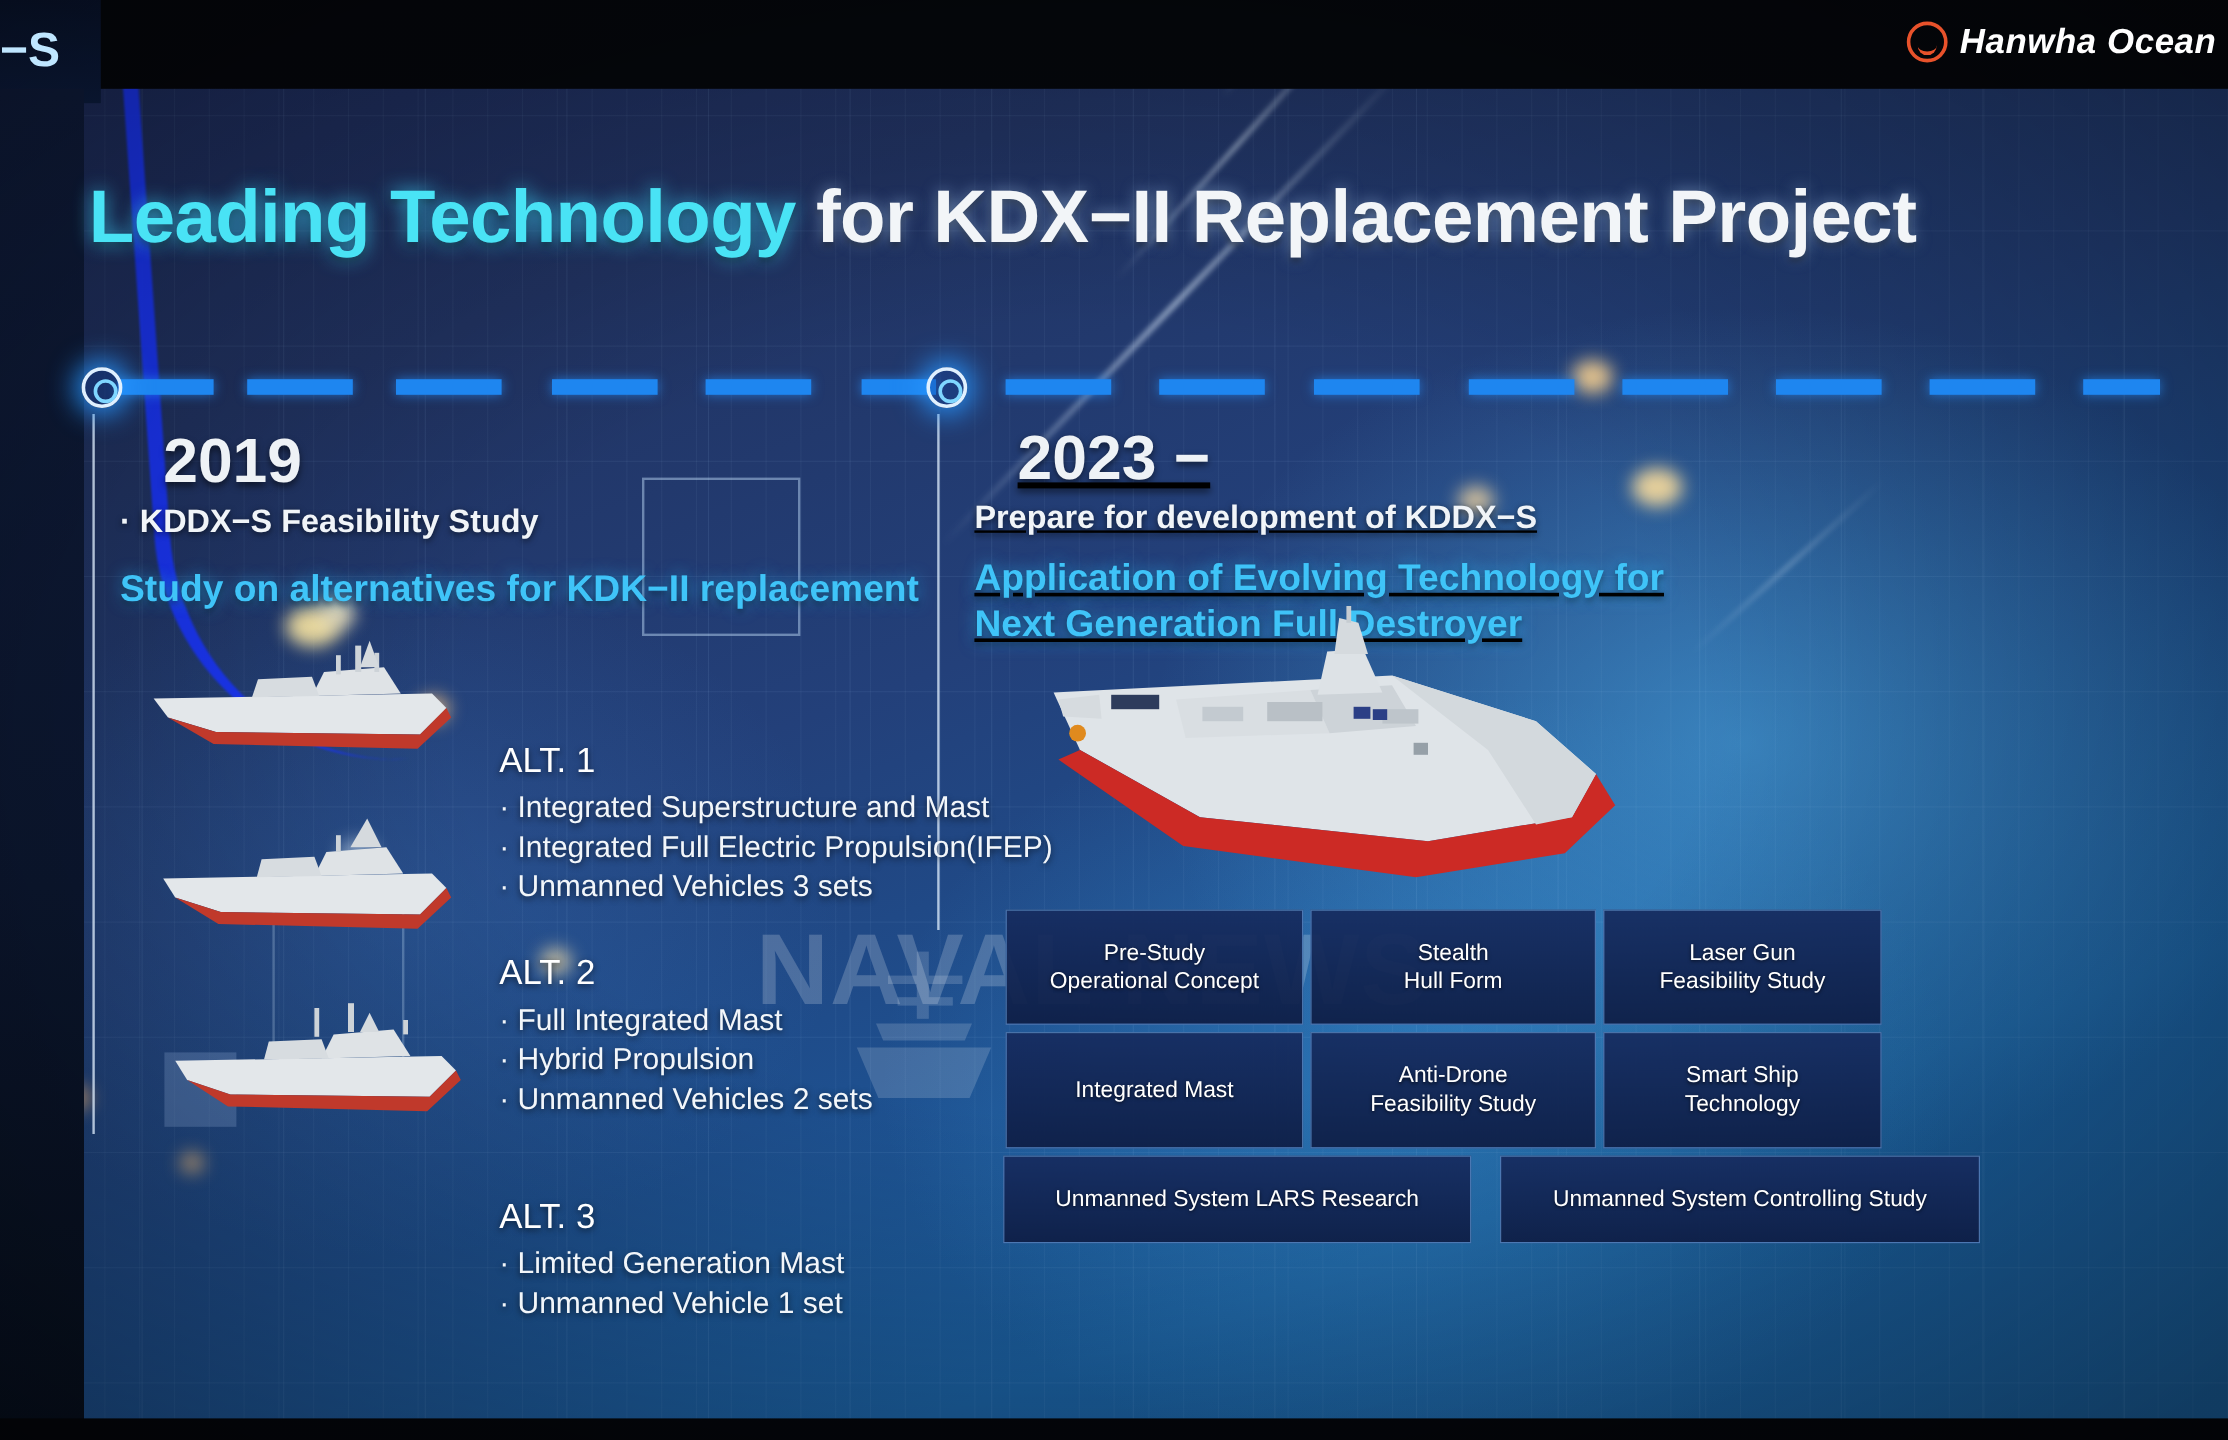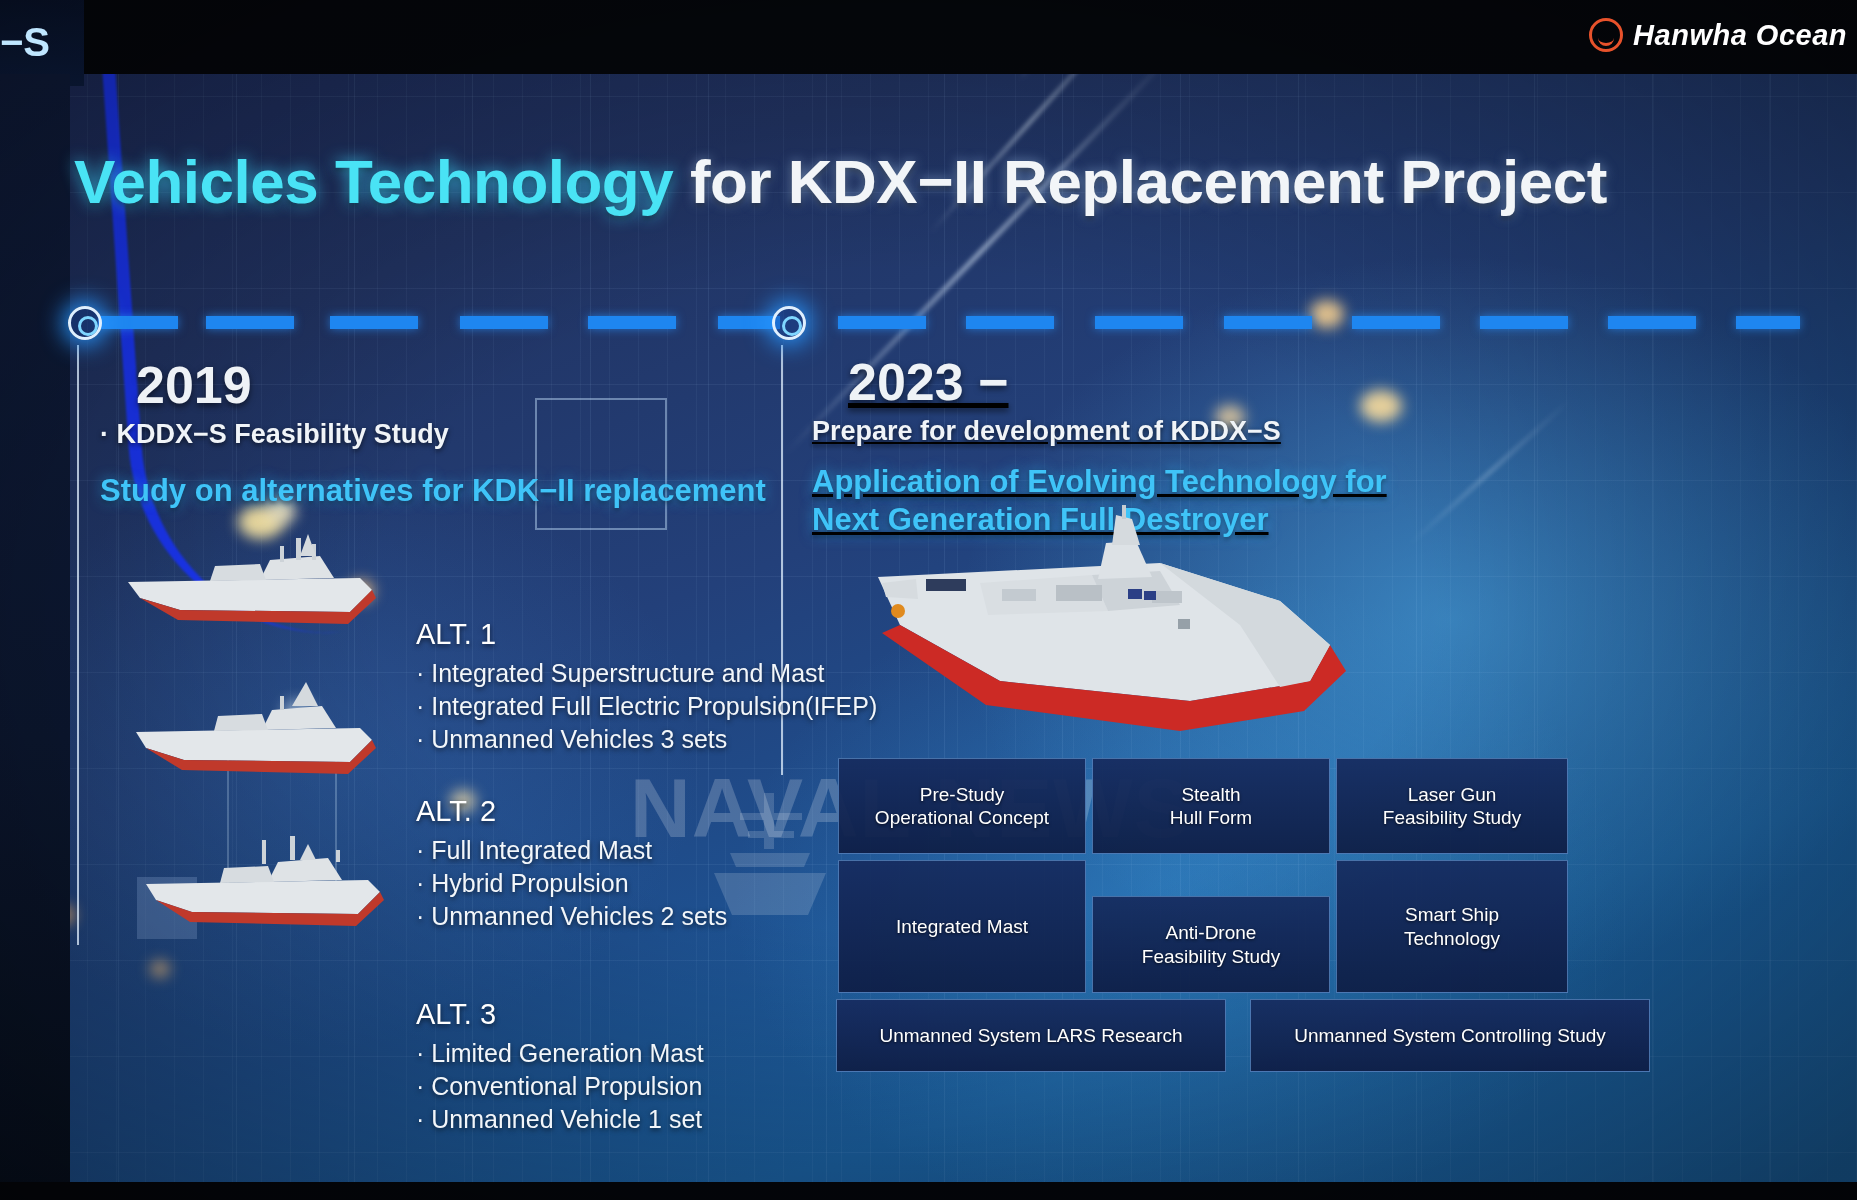"Vehicles Technology" span.cyan { text: Vehicles -> Leading }
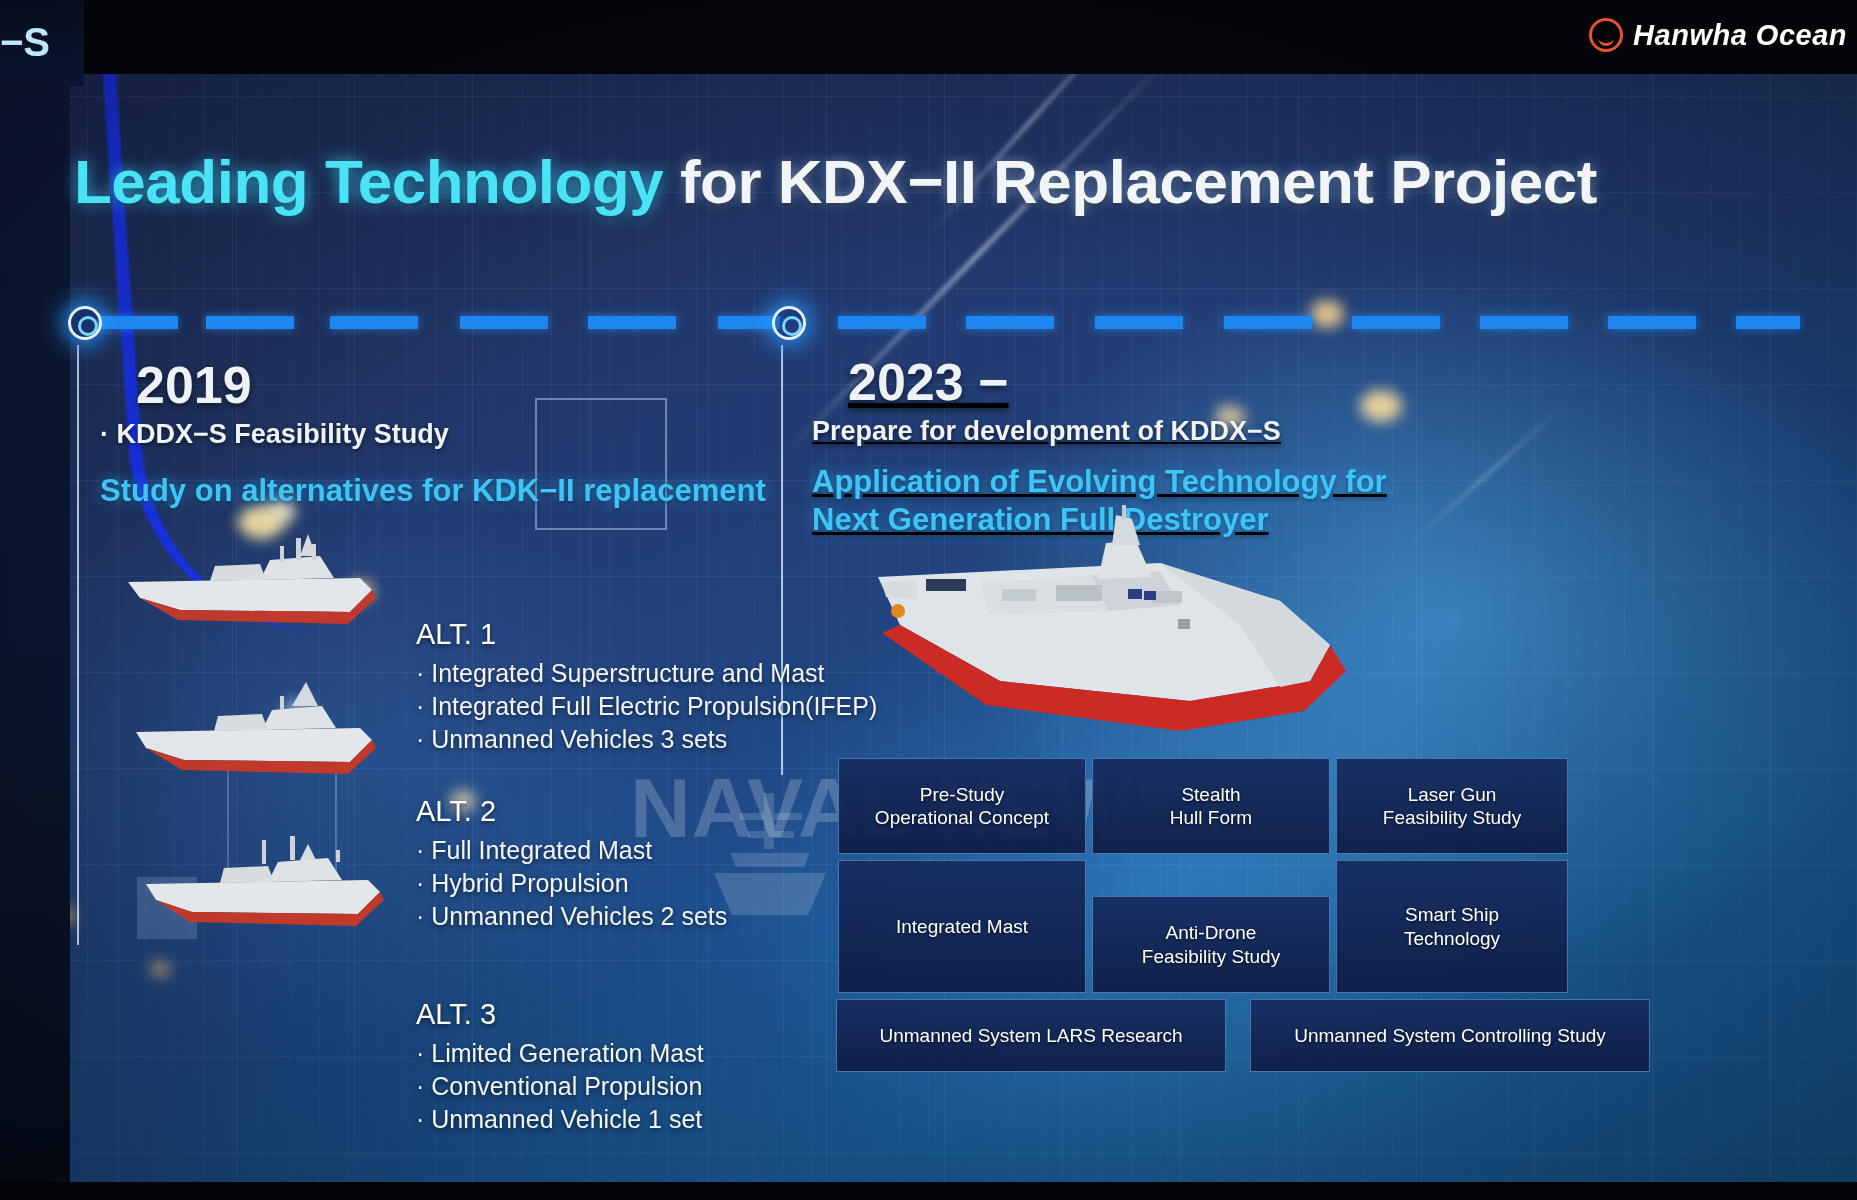"Anti-Drone" div.box { margin-top: 36px -> none }
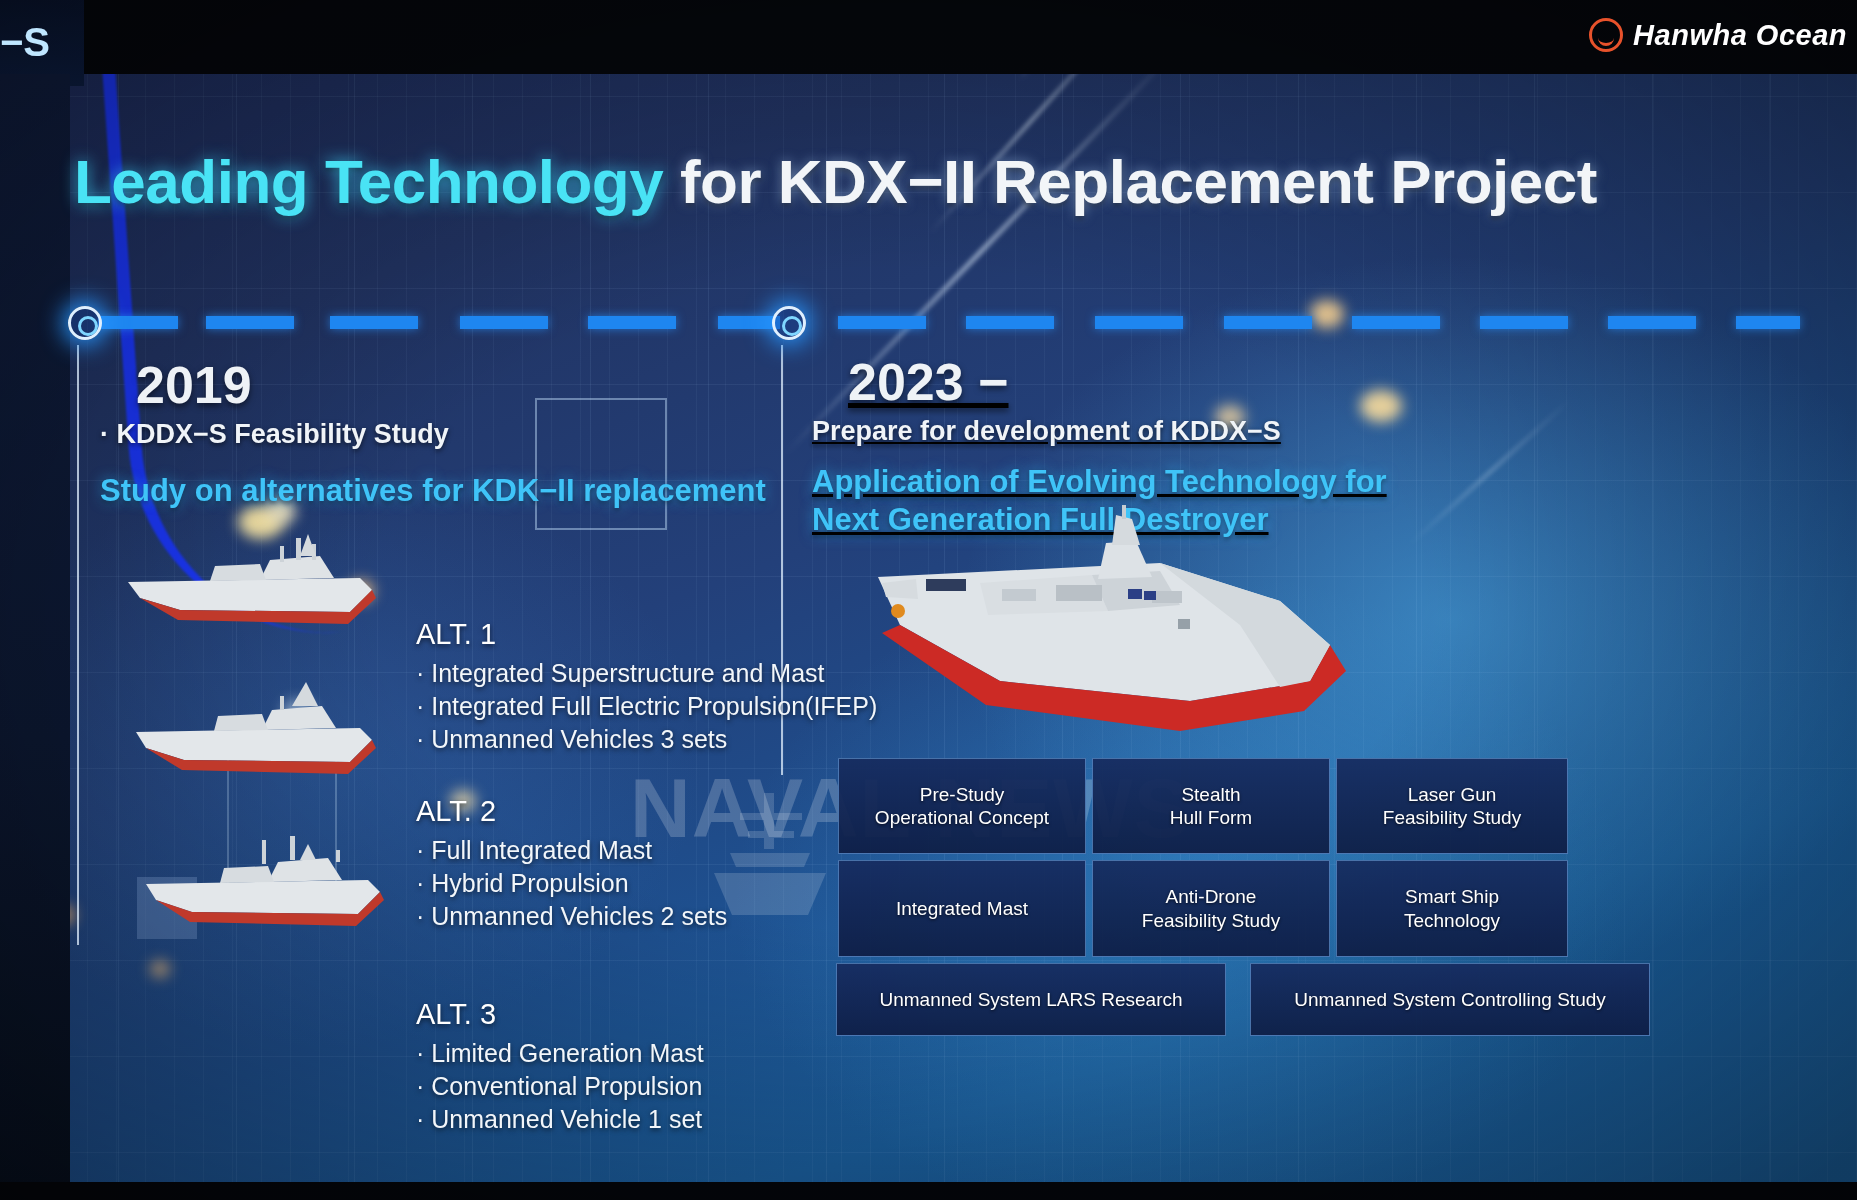"· Conventional Propulsion" div.alt-line { html: <div>· Conventional Propulsion</div> -> none }
